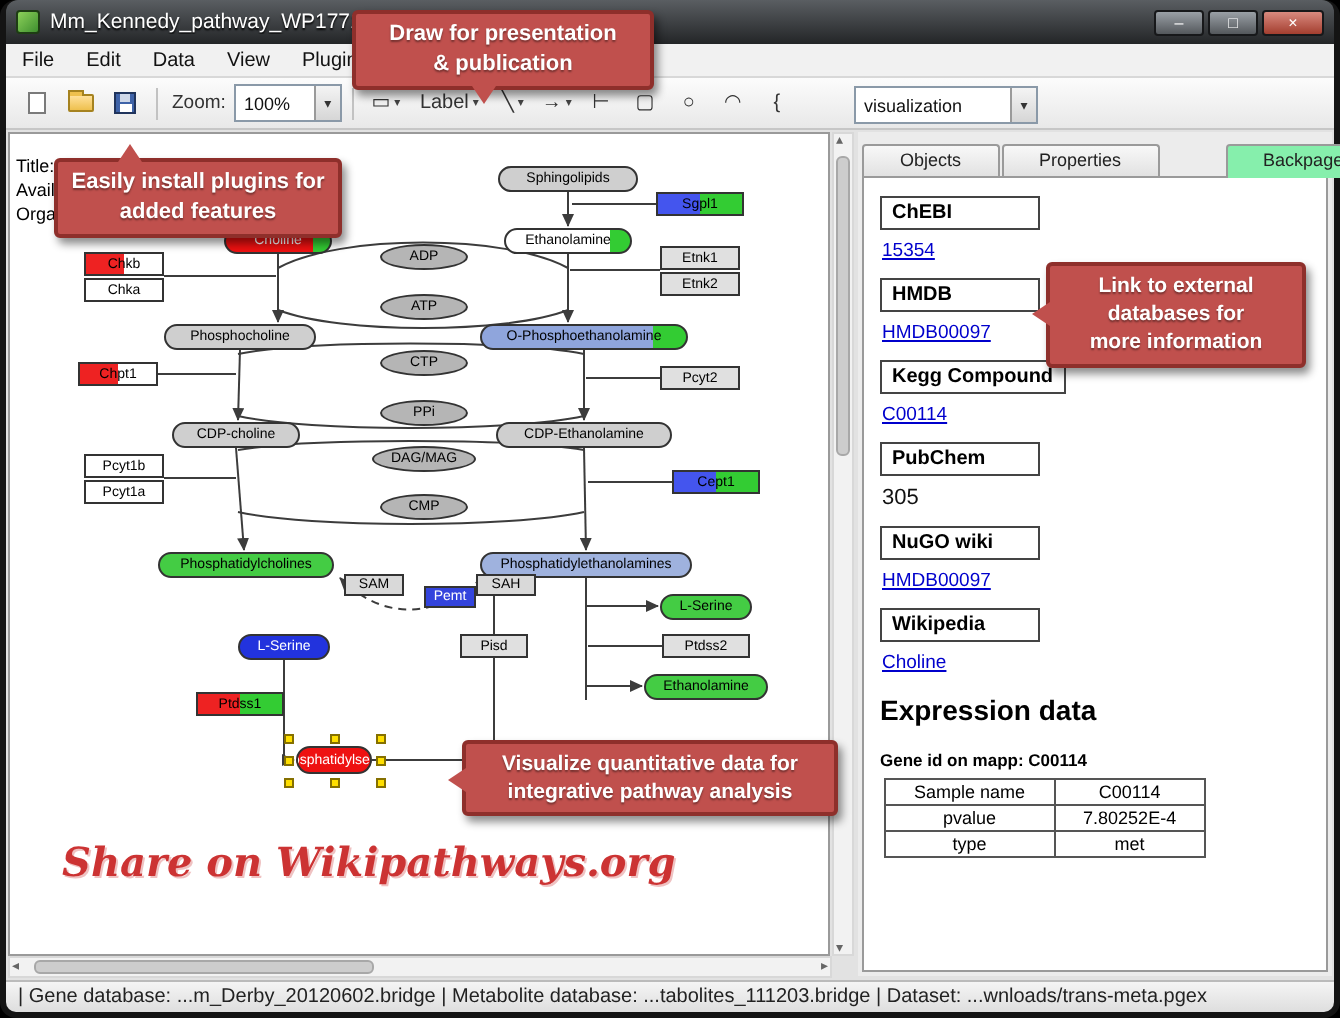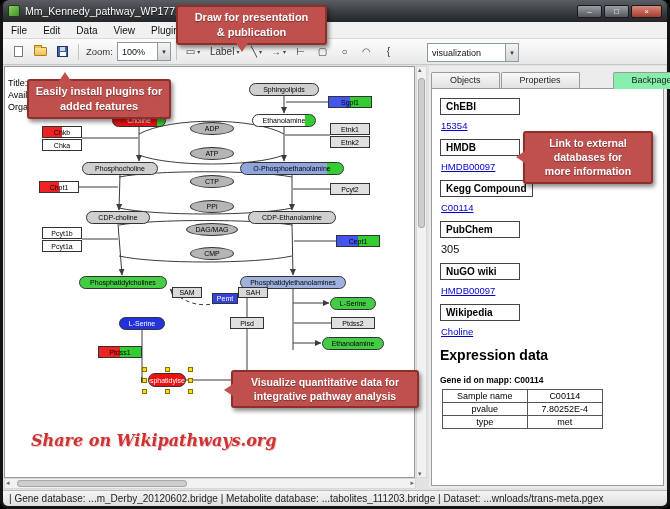"Share on Wikipathways.org" .share-text { font-size: 16px -> 20px; top: 364px -> 352px }
